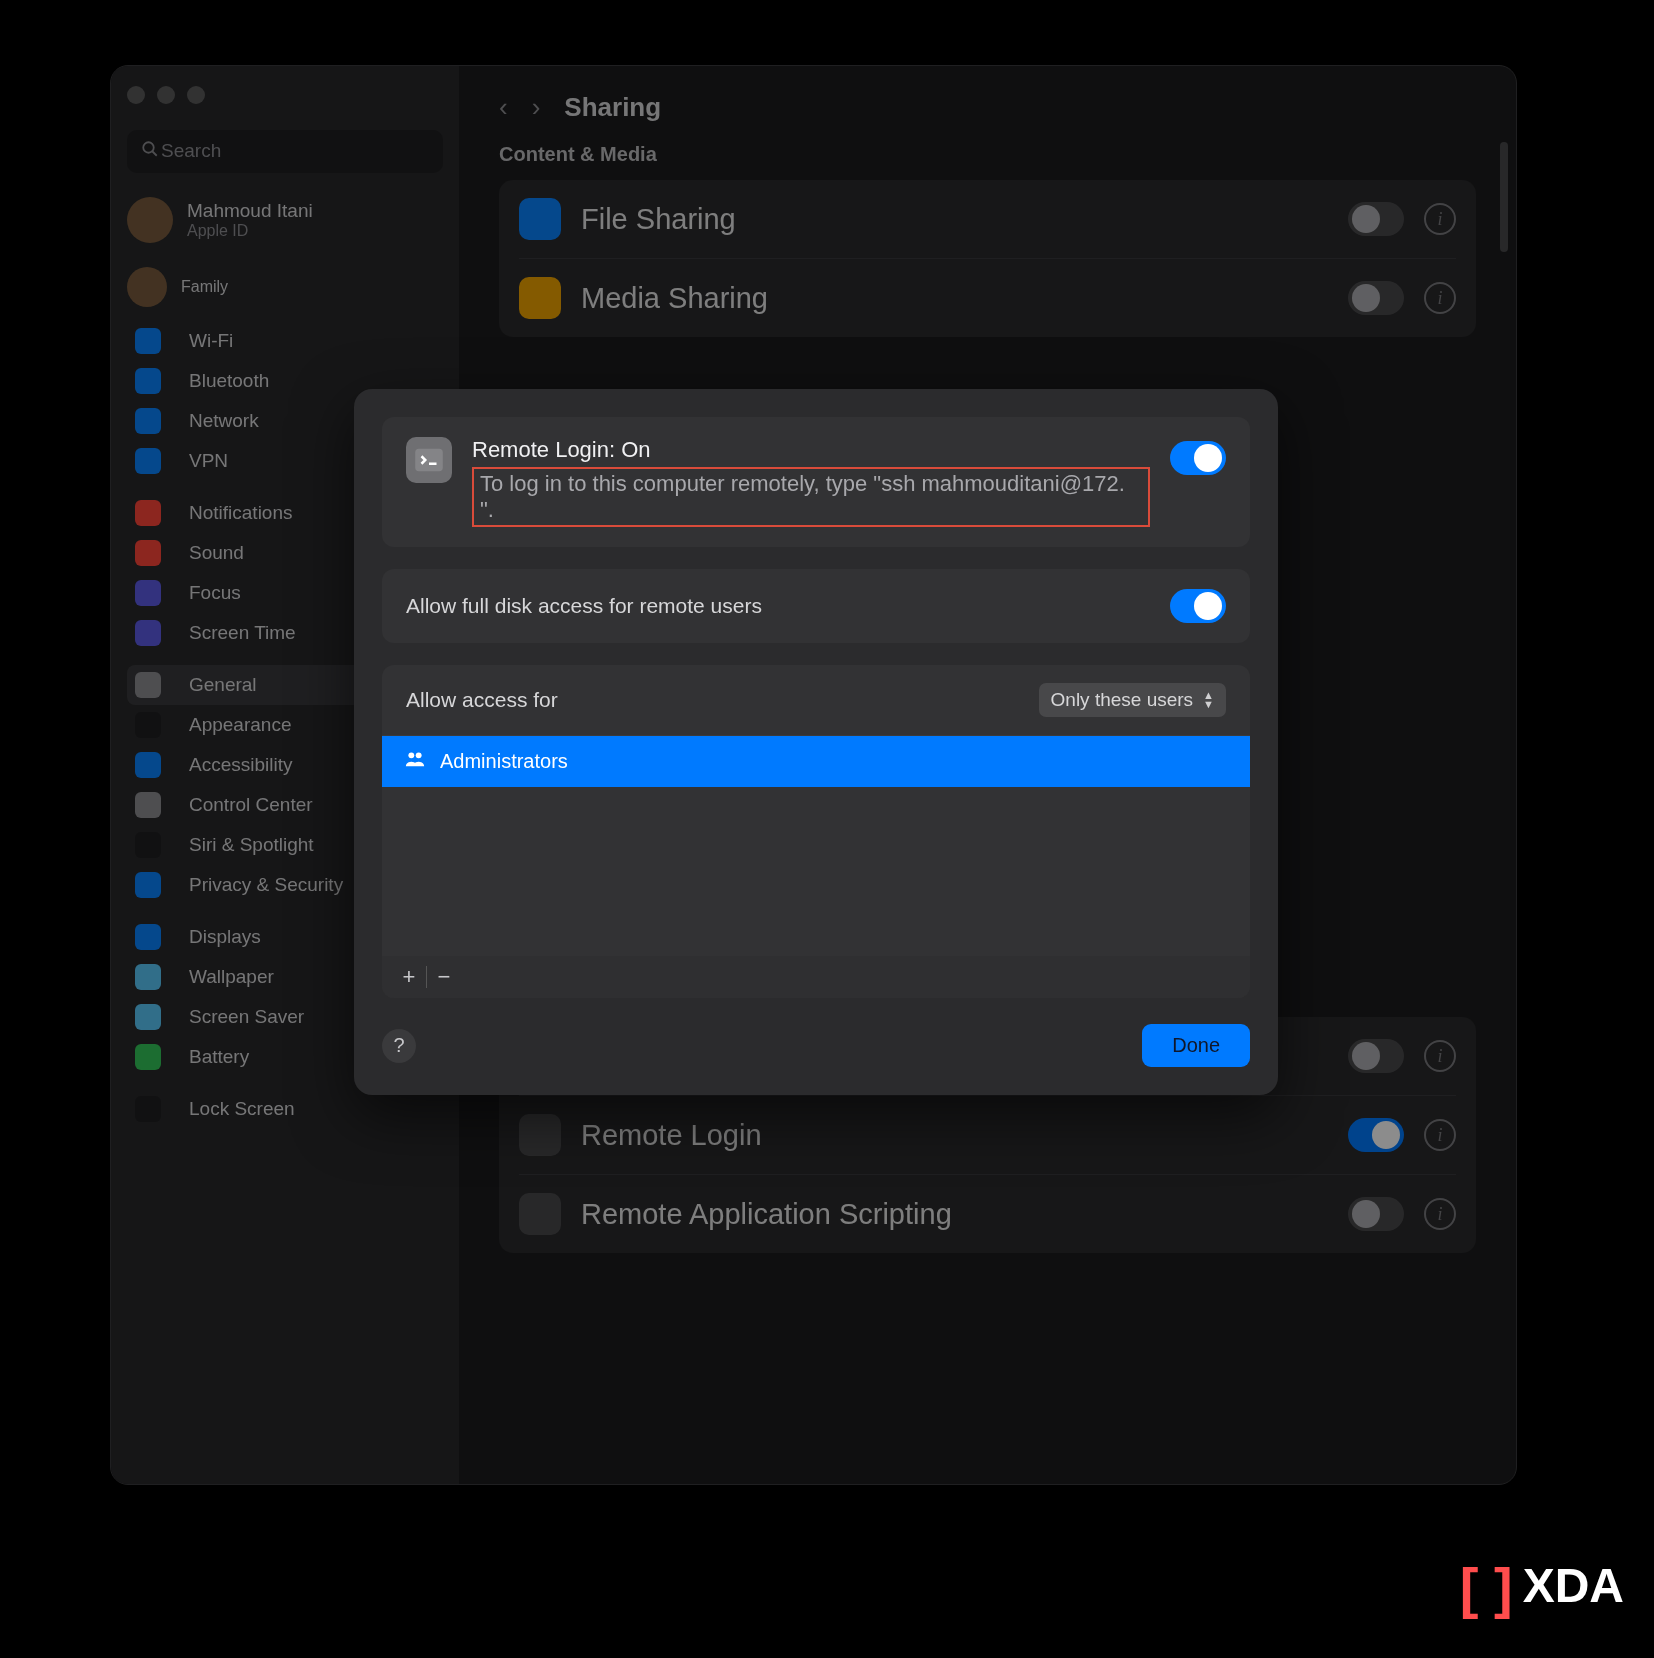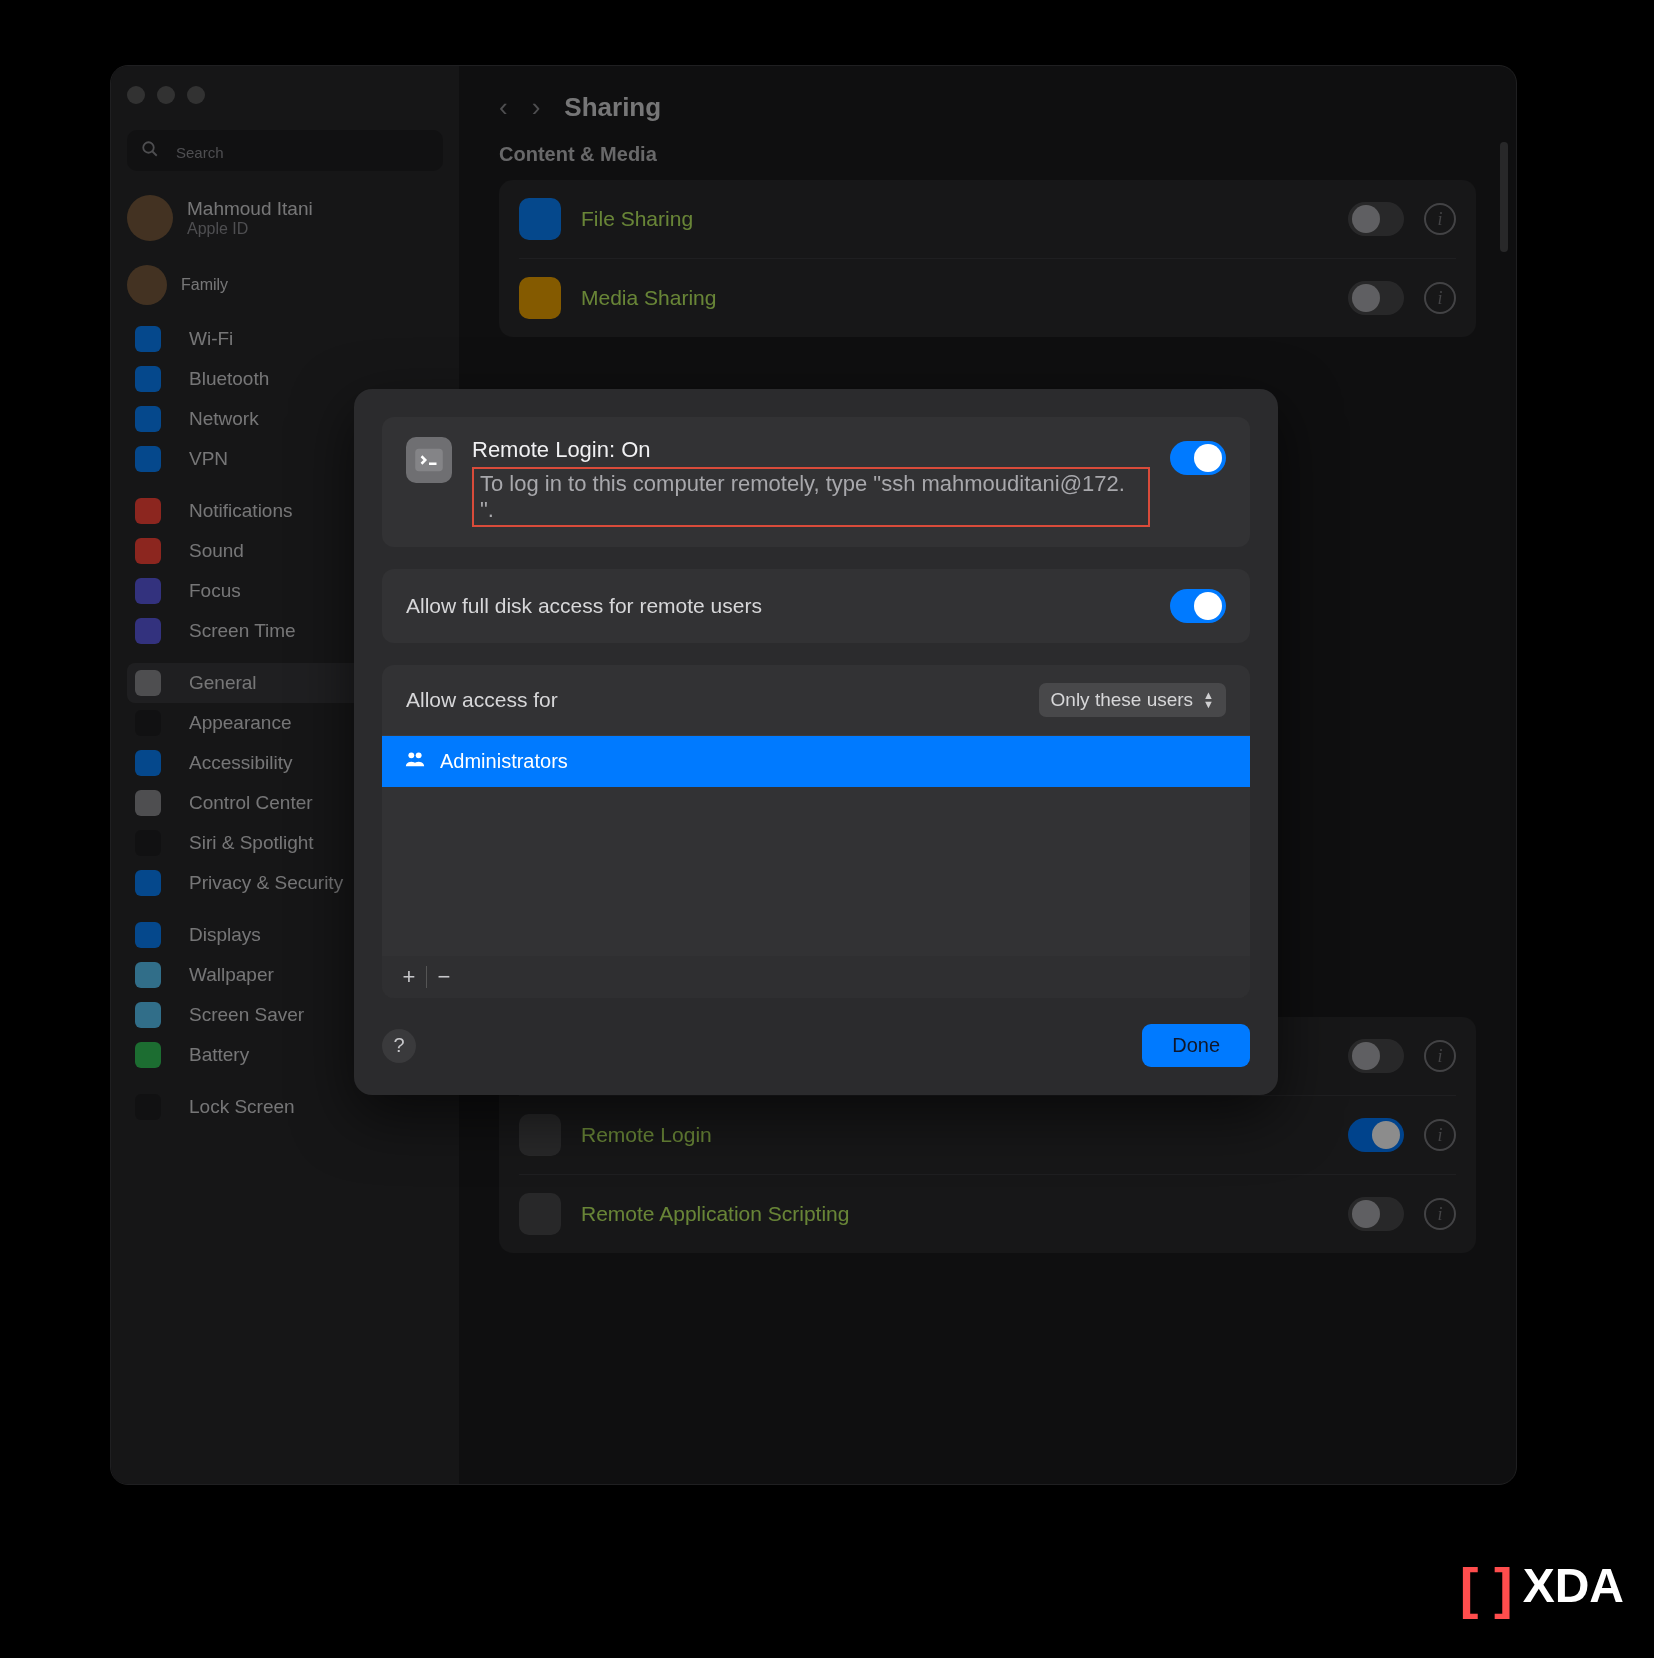"Search" .search { align-items: flex-end -> flex-start; font-size: 15px -> 19px; gap: 17px -> 2px }
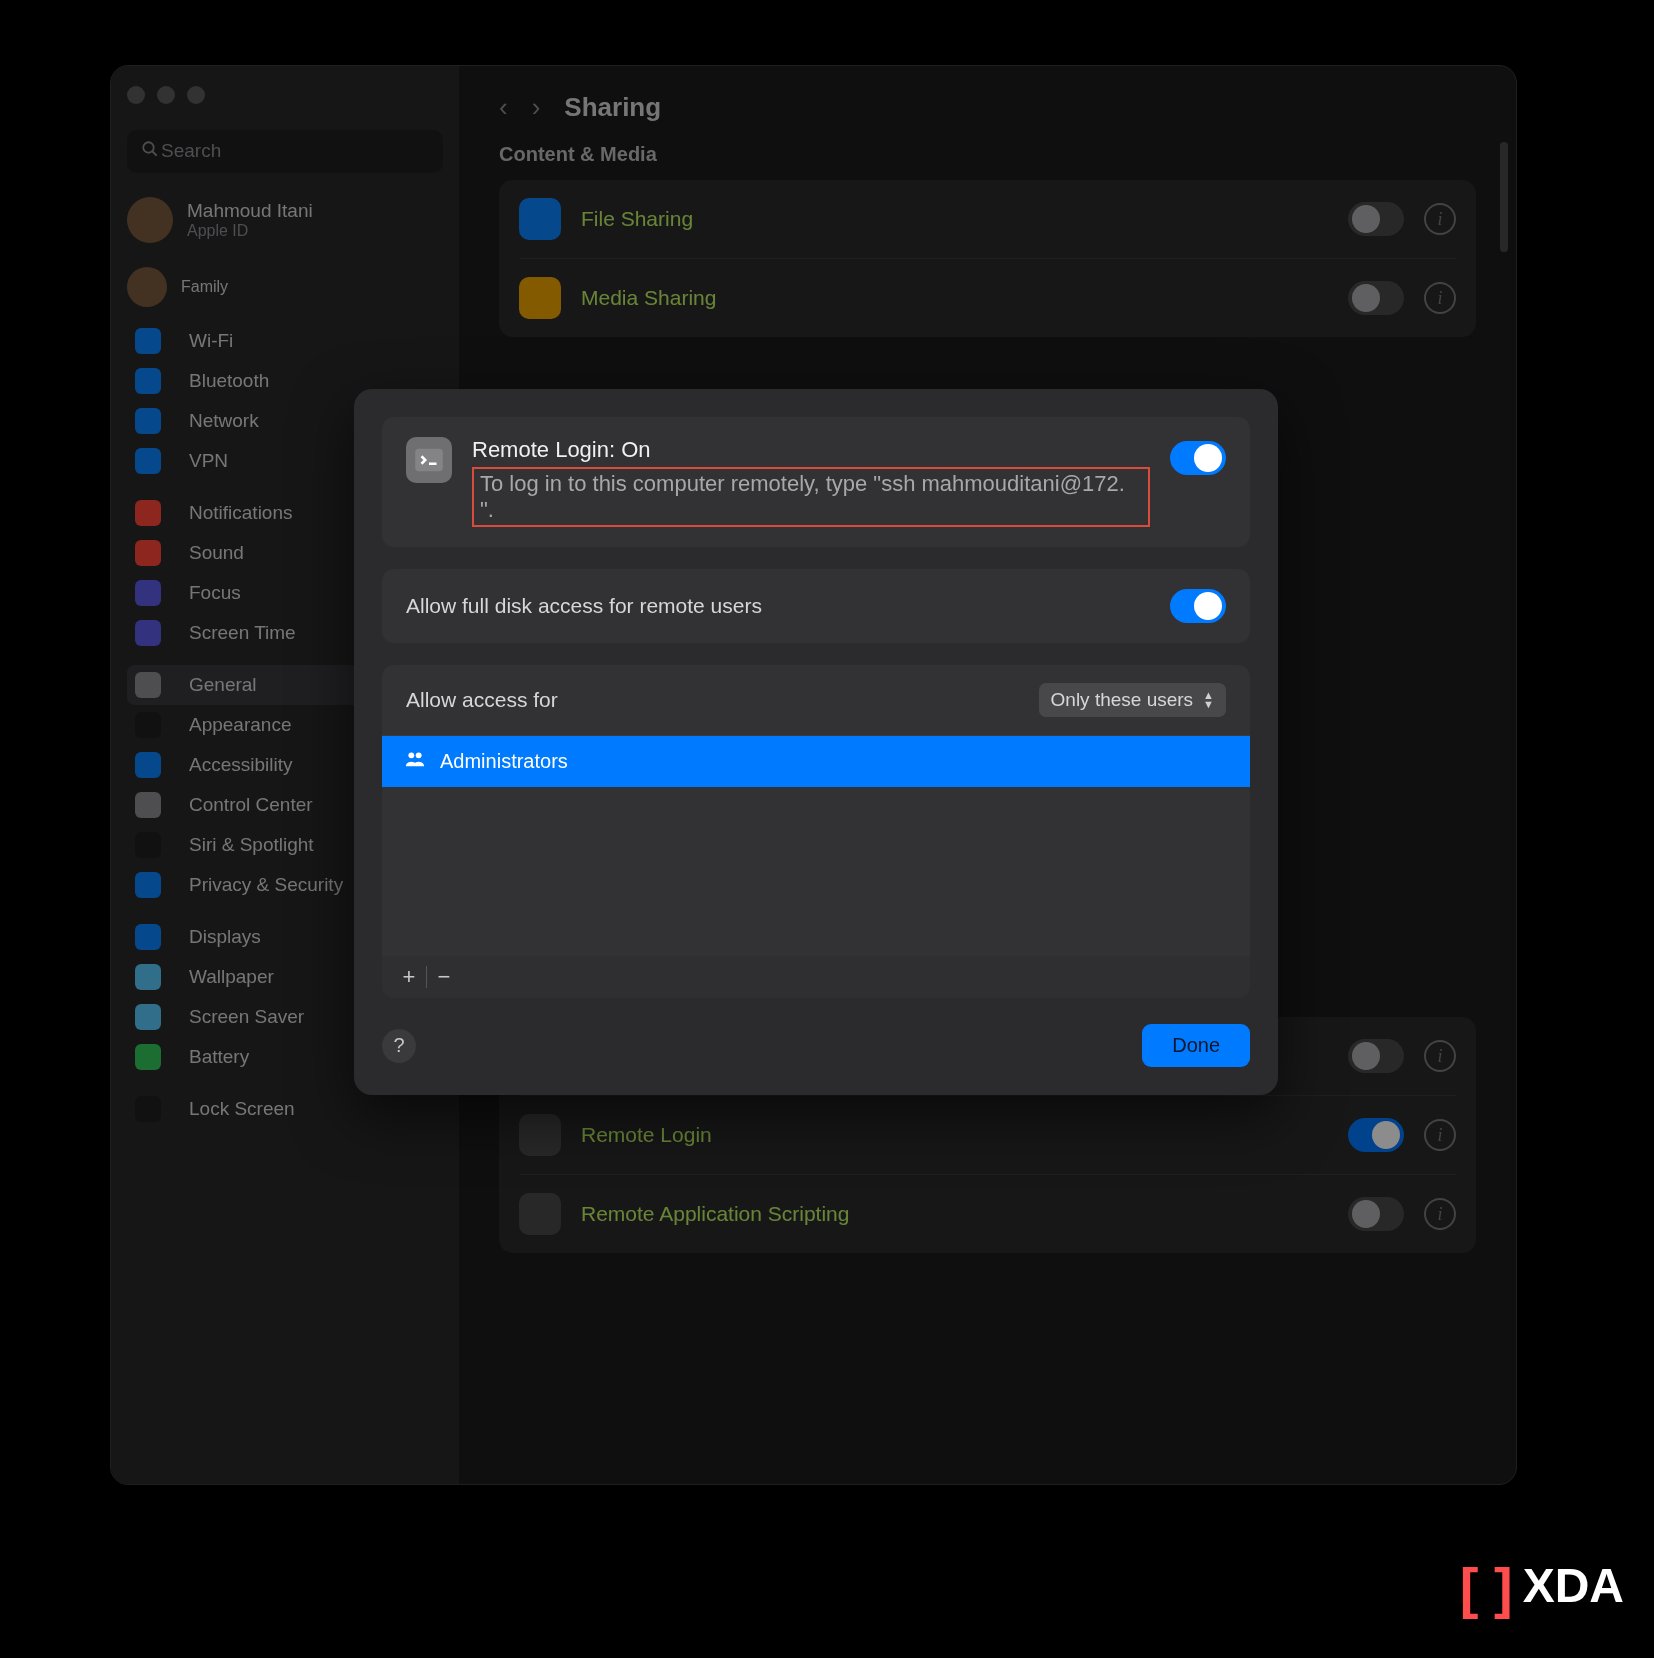"File Sharing" .row-label { color: #bef264 -> #e5e5e5; font-size: 21px -> 29px }
